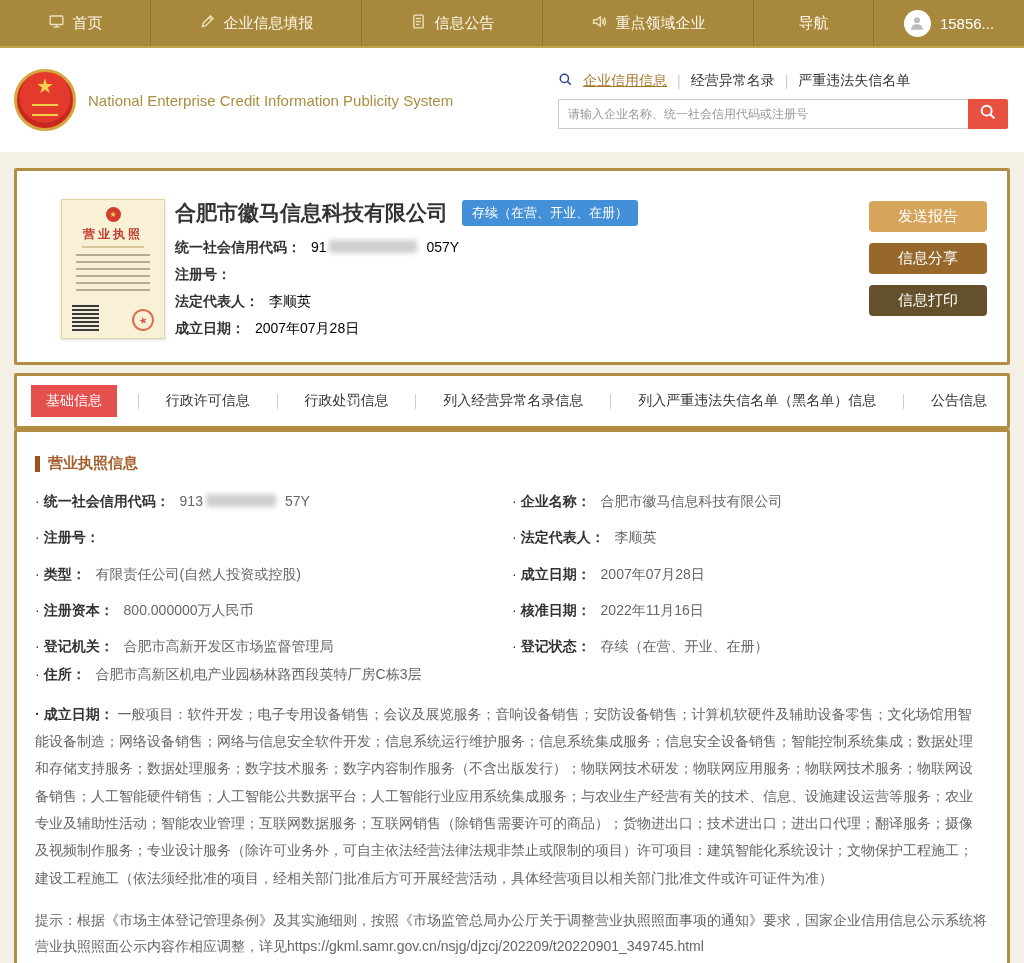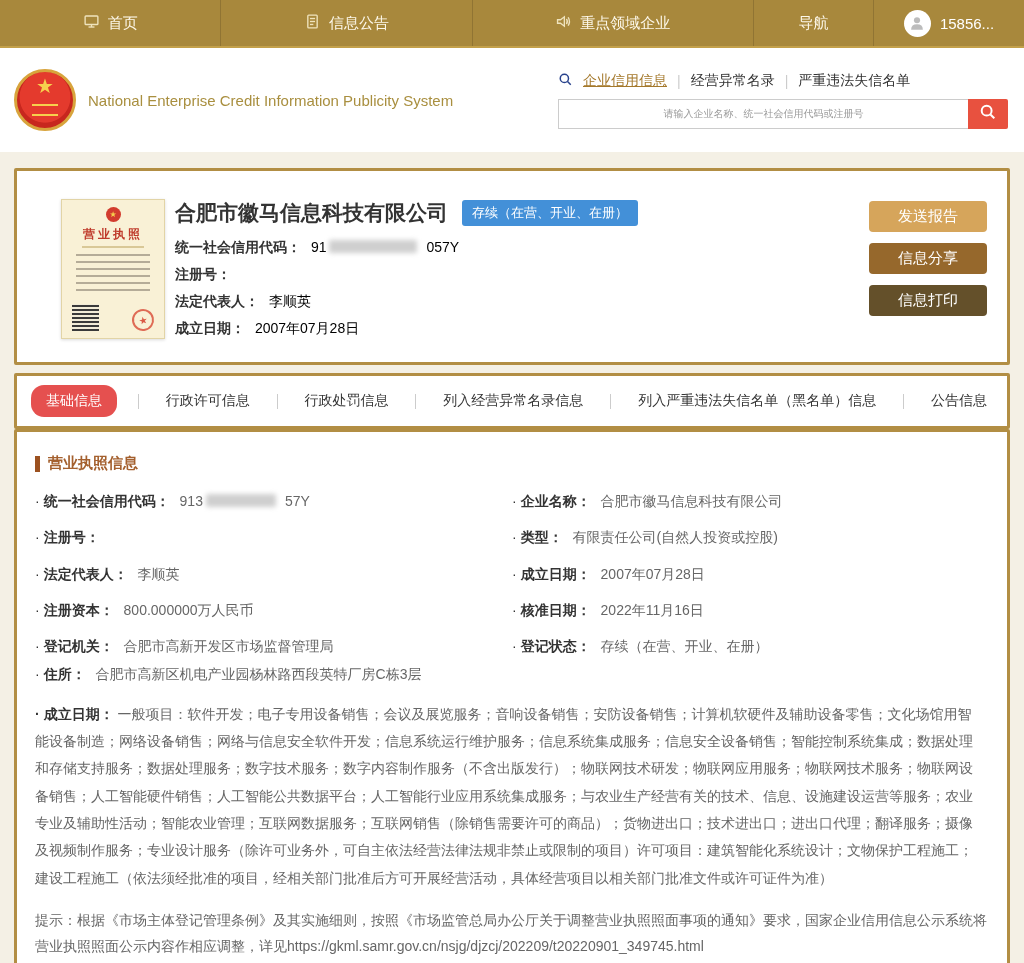"企业信息填报" div.nav-item { html: none -> <div> <span> <svg> <path></path> <line></line> </svg> </span> <span>企业信息填报</span> </div> }
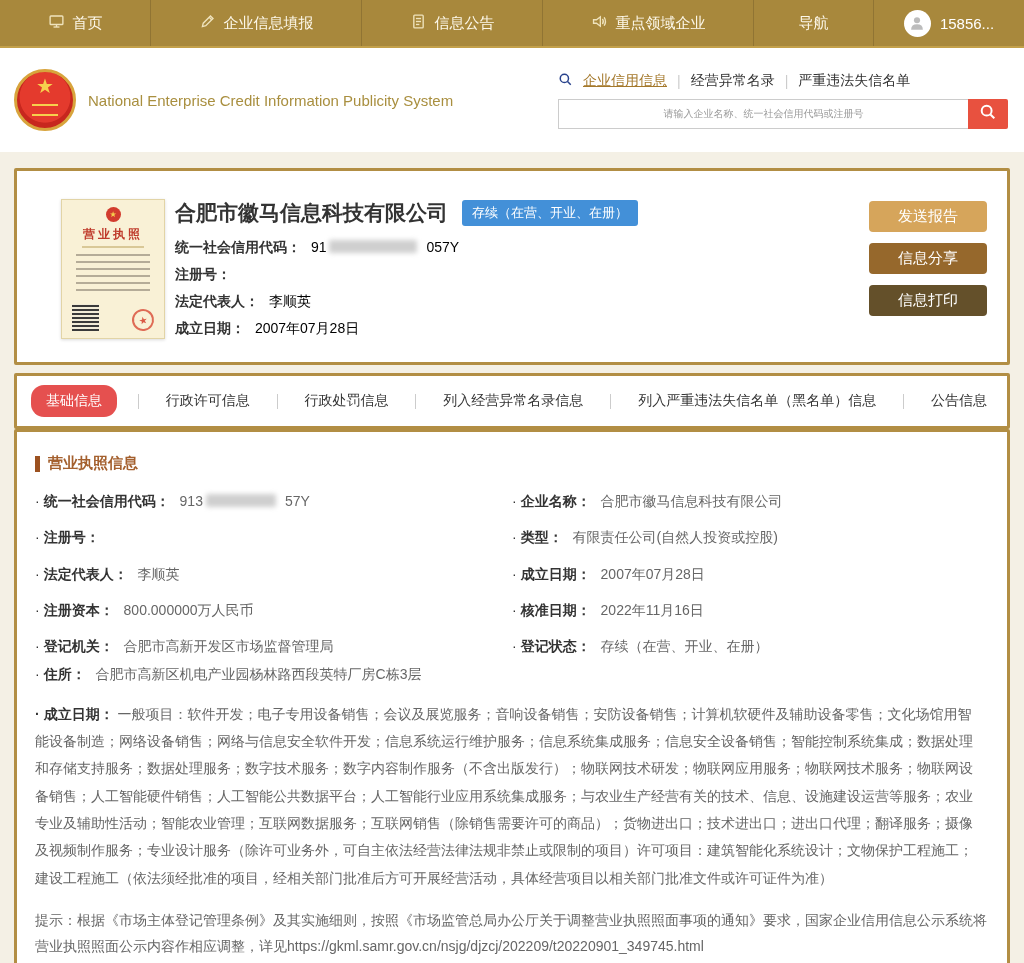"请输入企业名称、统一社会信用代码或注册号" .search-input { font-size: 10px -> 12px; text-align: center -> none }
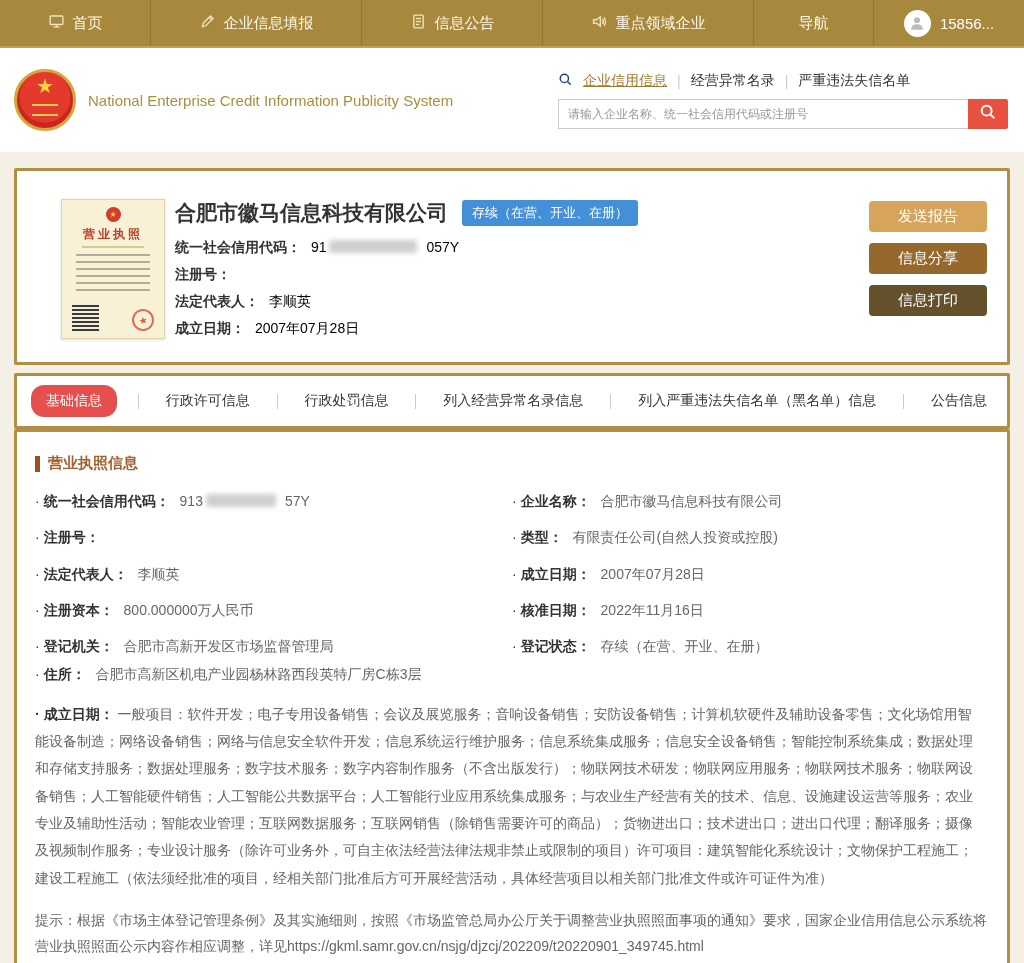"基础信息" .tab-active { border-radius: 13px -> 0 }
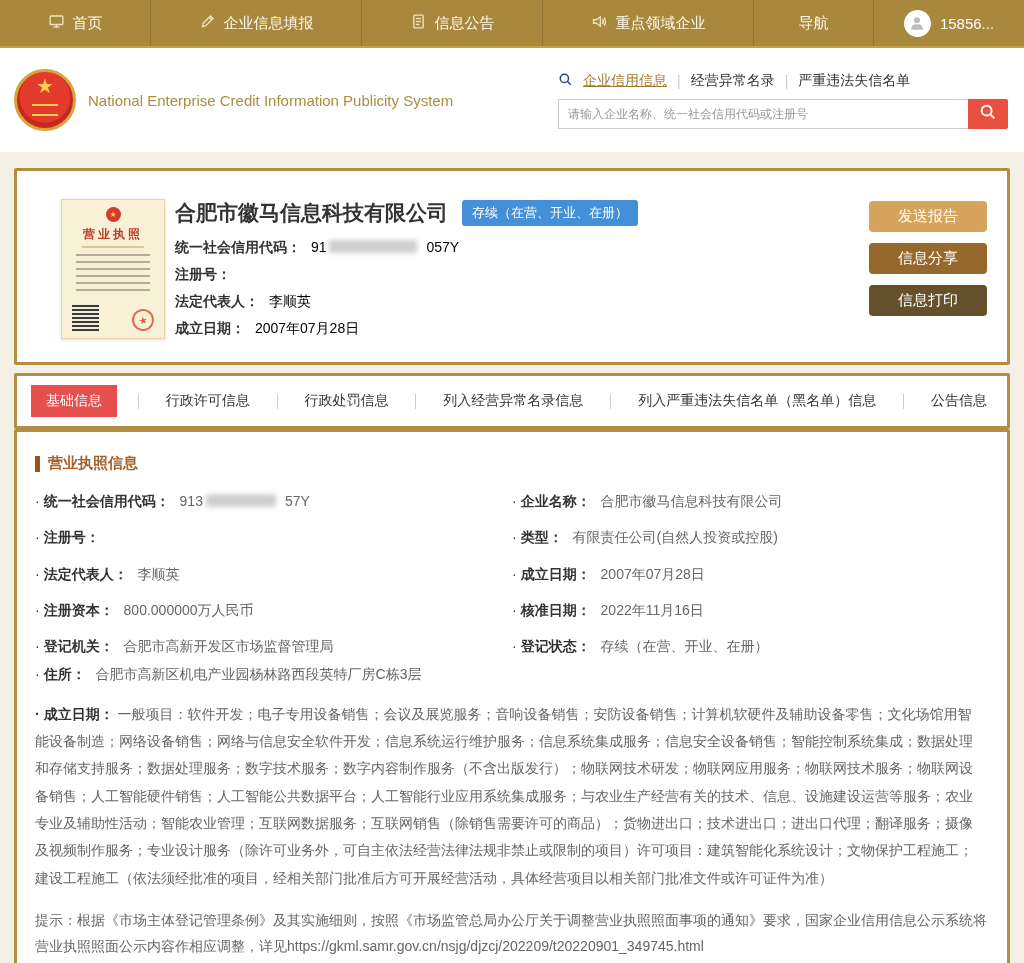"· 类型： 有限责任公司(自然人投资或控股)" div.fcell { order: before "· 法定代表人： 李顺英" -> after "· 法定代表人： 李顺英" }
